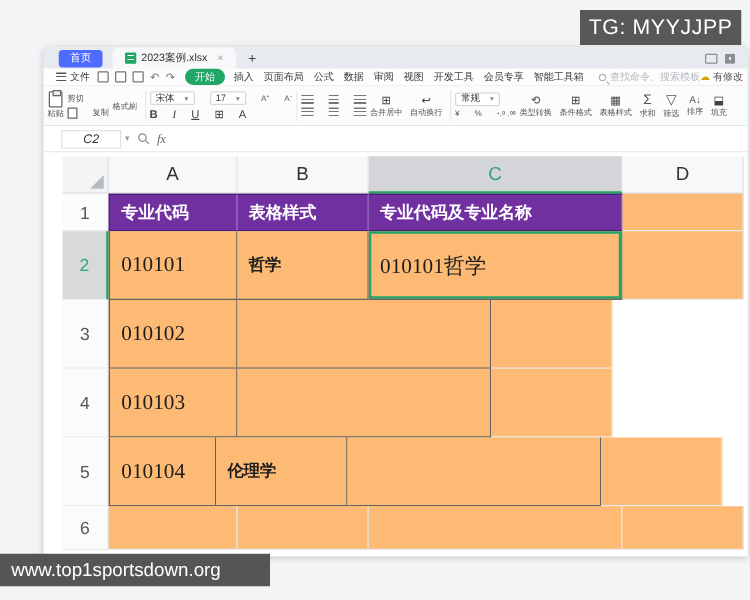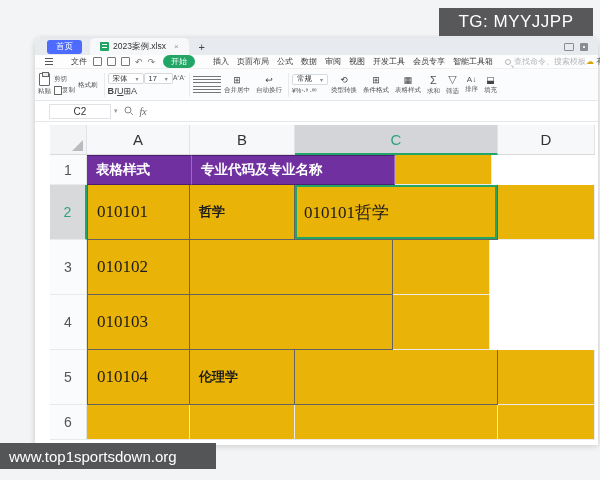"TG: MYYJJPP" .tg-badge { width: 154px -> 129px }
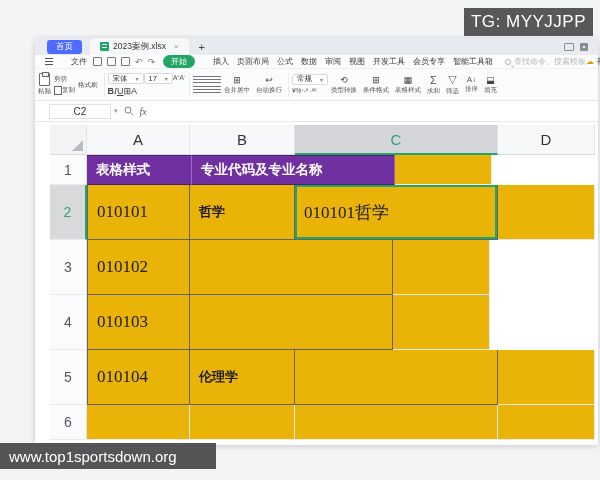"文件" .file-grp { gap: 18px -> 3px }
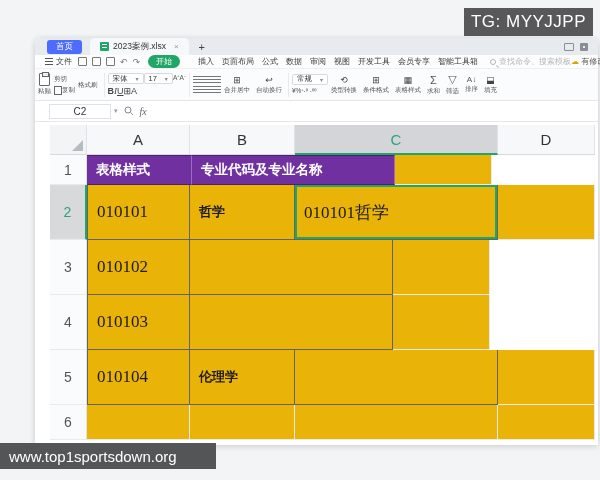"开始" .pill { margin-right: 18px -> 7px }
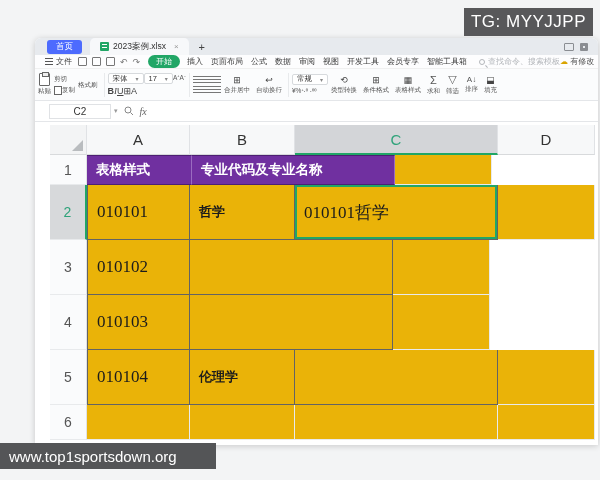"宋体" .hrow { align-items: flex-start -> center; gap: 0 -> 12px }
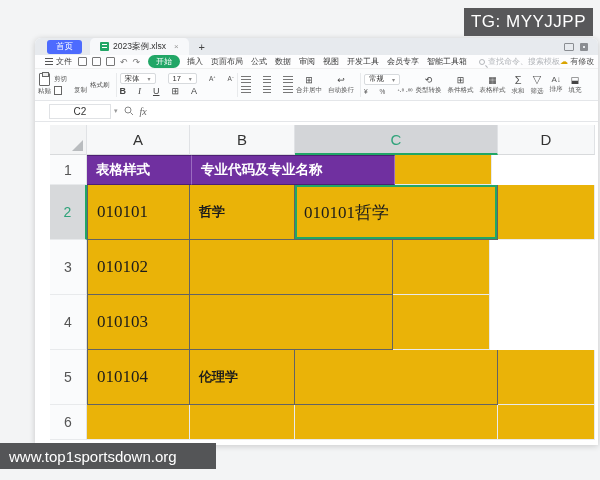"C2" .namebox { font-style: none -> italic; width: 62px -> 48px }
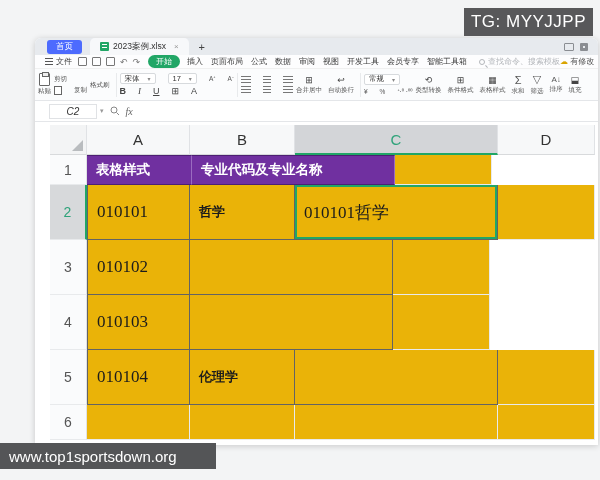"专业代码" div.cell { html: none -> <div>专业代码</div> }
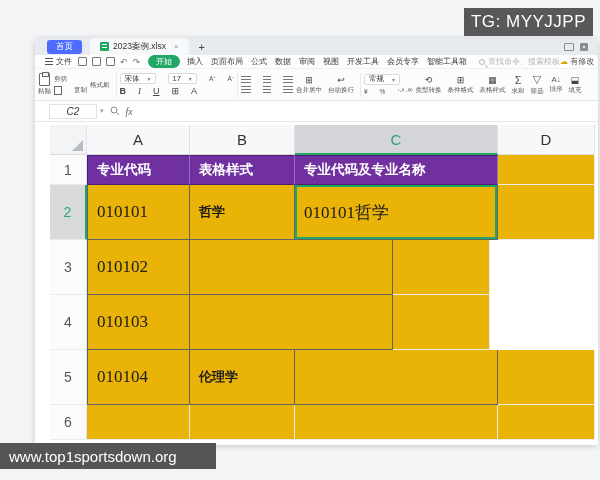"010101" .cell { background: #eab308 -> #fdba74 }
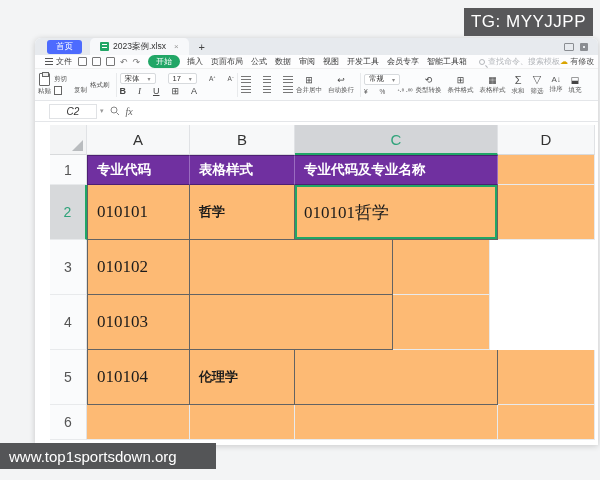"010104" div.cell { width: 103px -> 86px }
